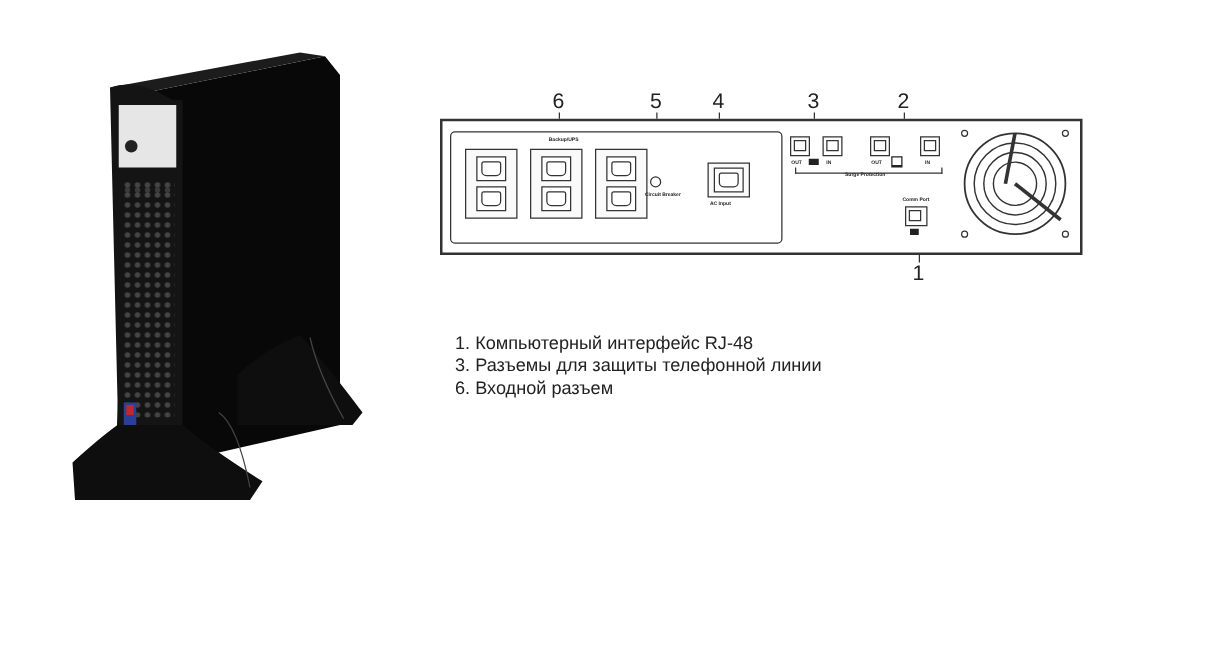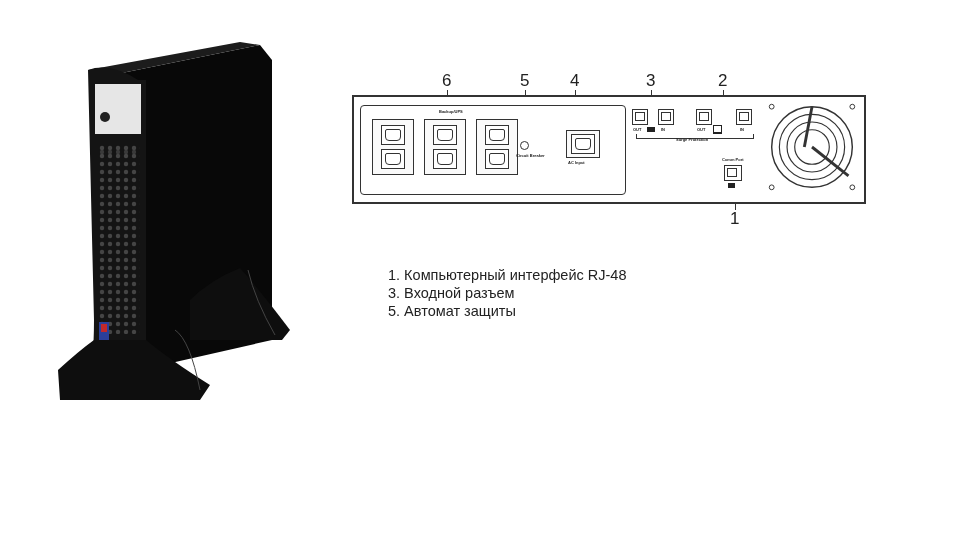"1. Компьютерный интерфейс RJ-48" .legend { margin-left: 24px -> none }
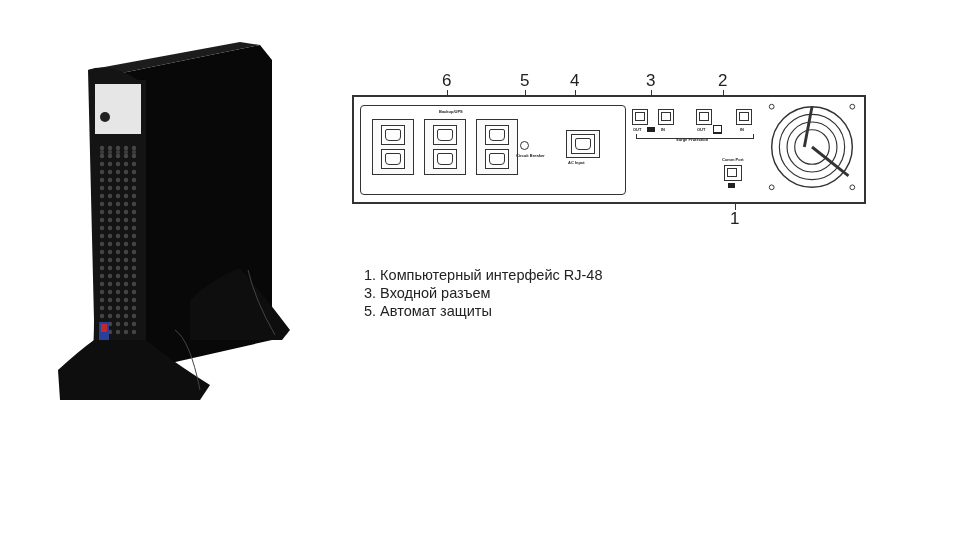"3. Разъемы для защиты телефонной" div.legend-item { html: none -> <div>3. Разъемы для защиты телефонной линии</div> }
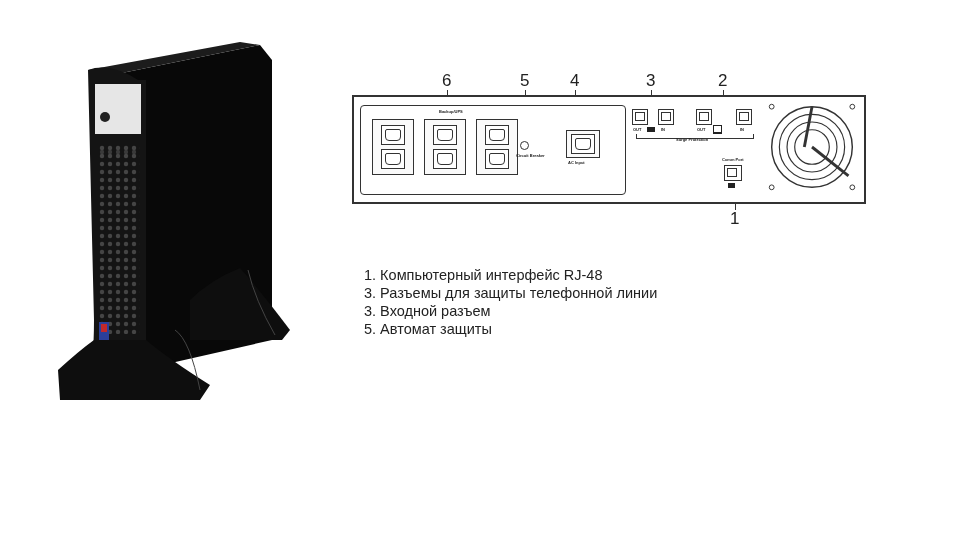"3. Входной разъем" div.legend-item { text: 3 -> 6 }
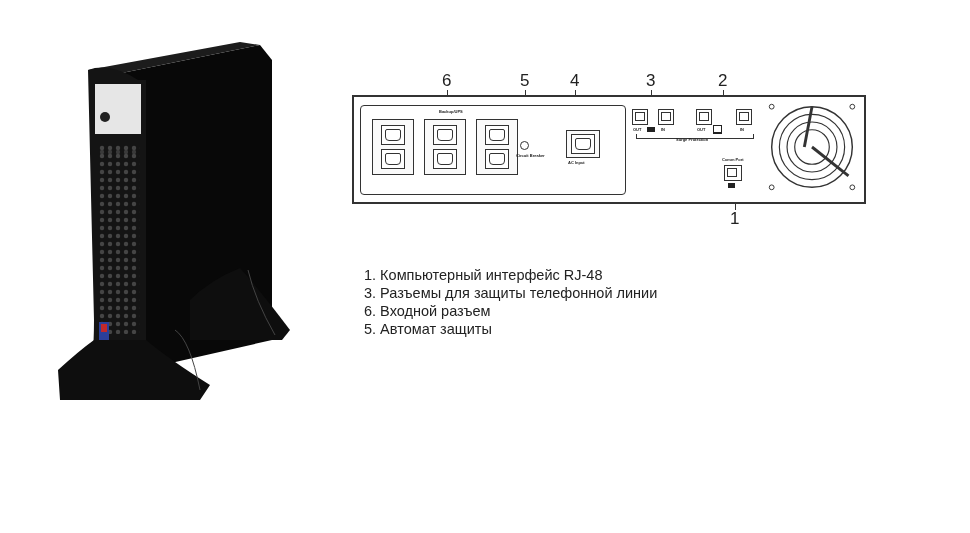"5. Автомат защиты" div.legend-item { html: <div>5. Автомат защиты</div> -> none }
